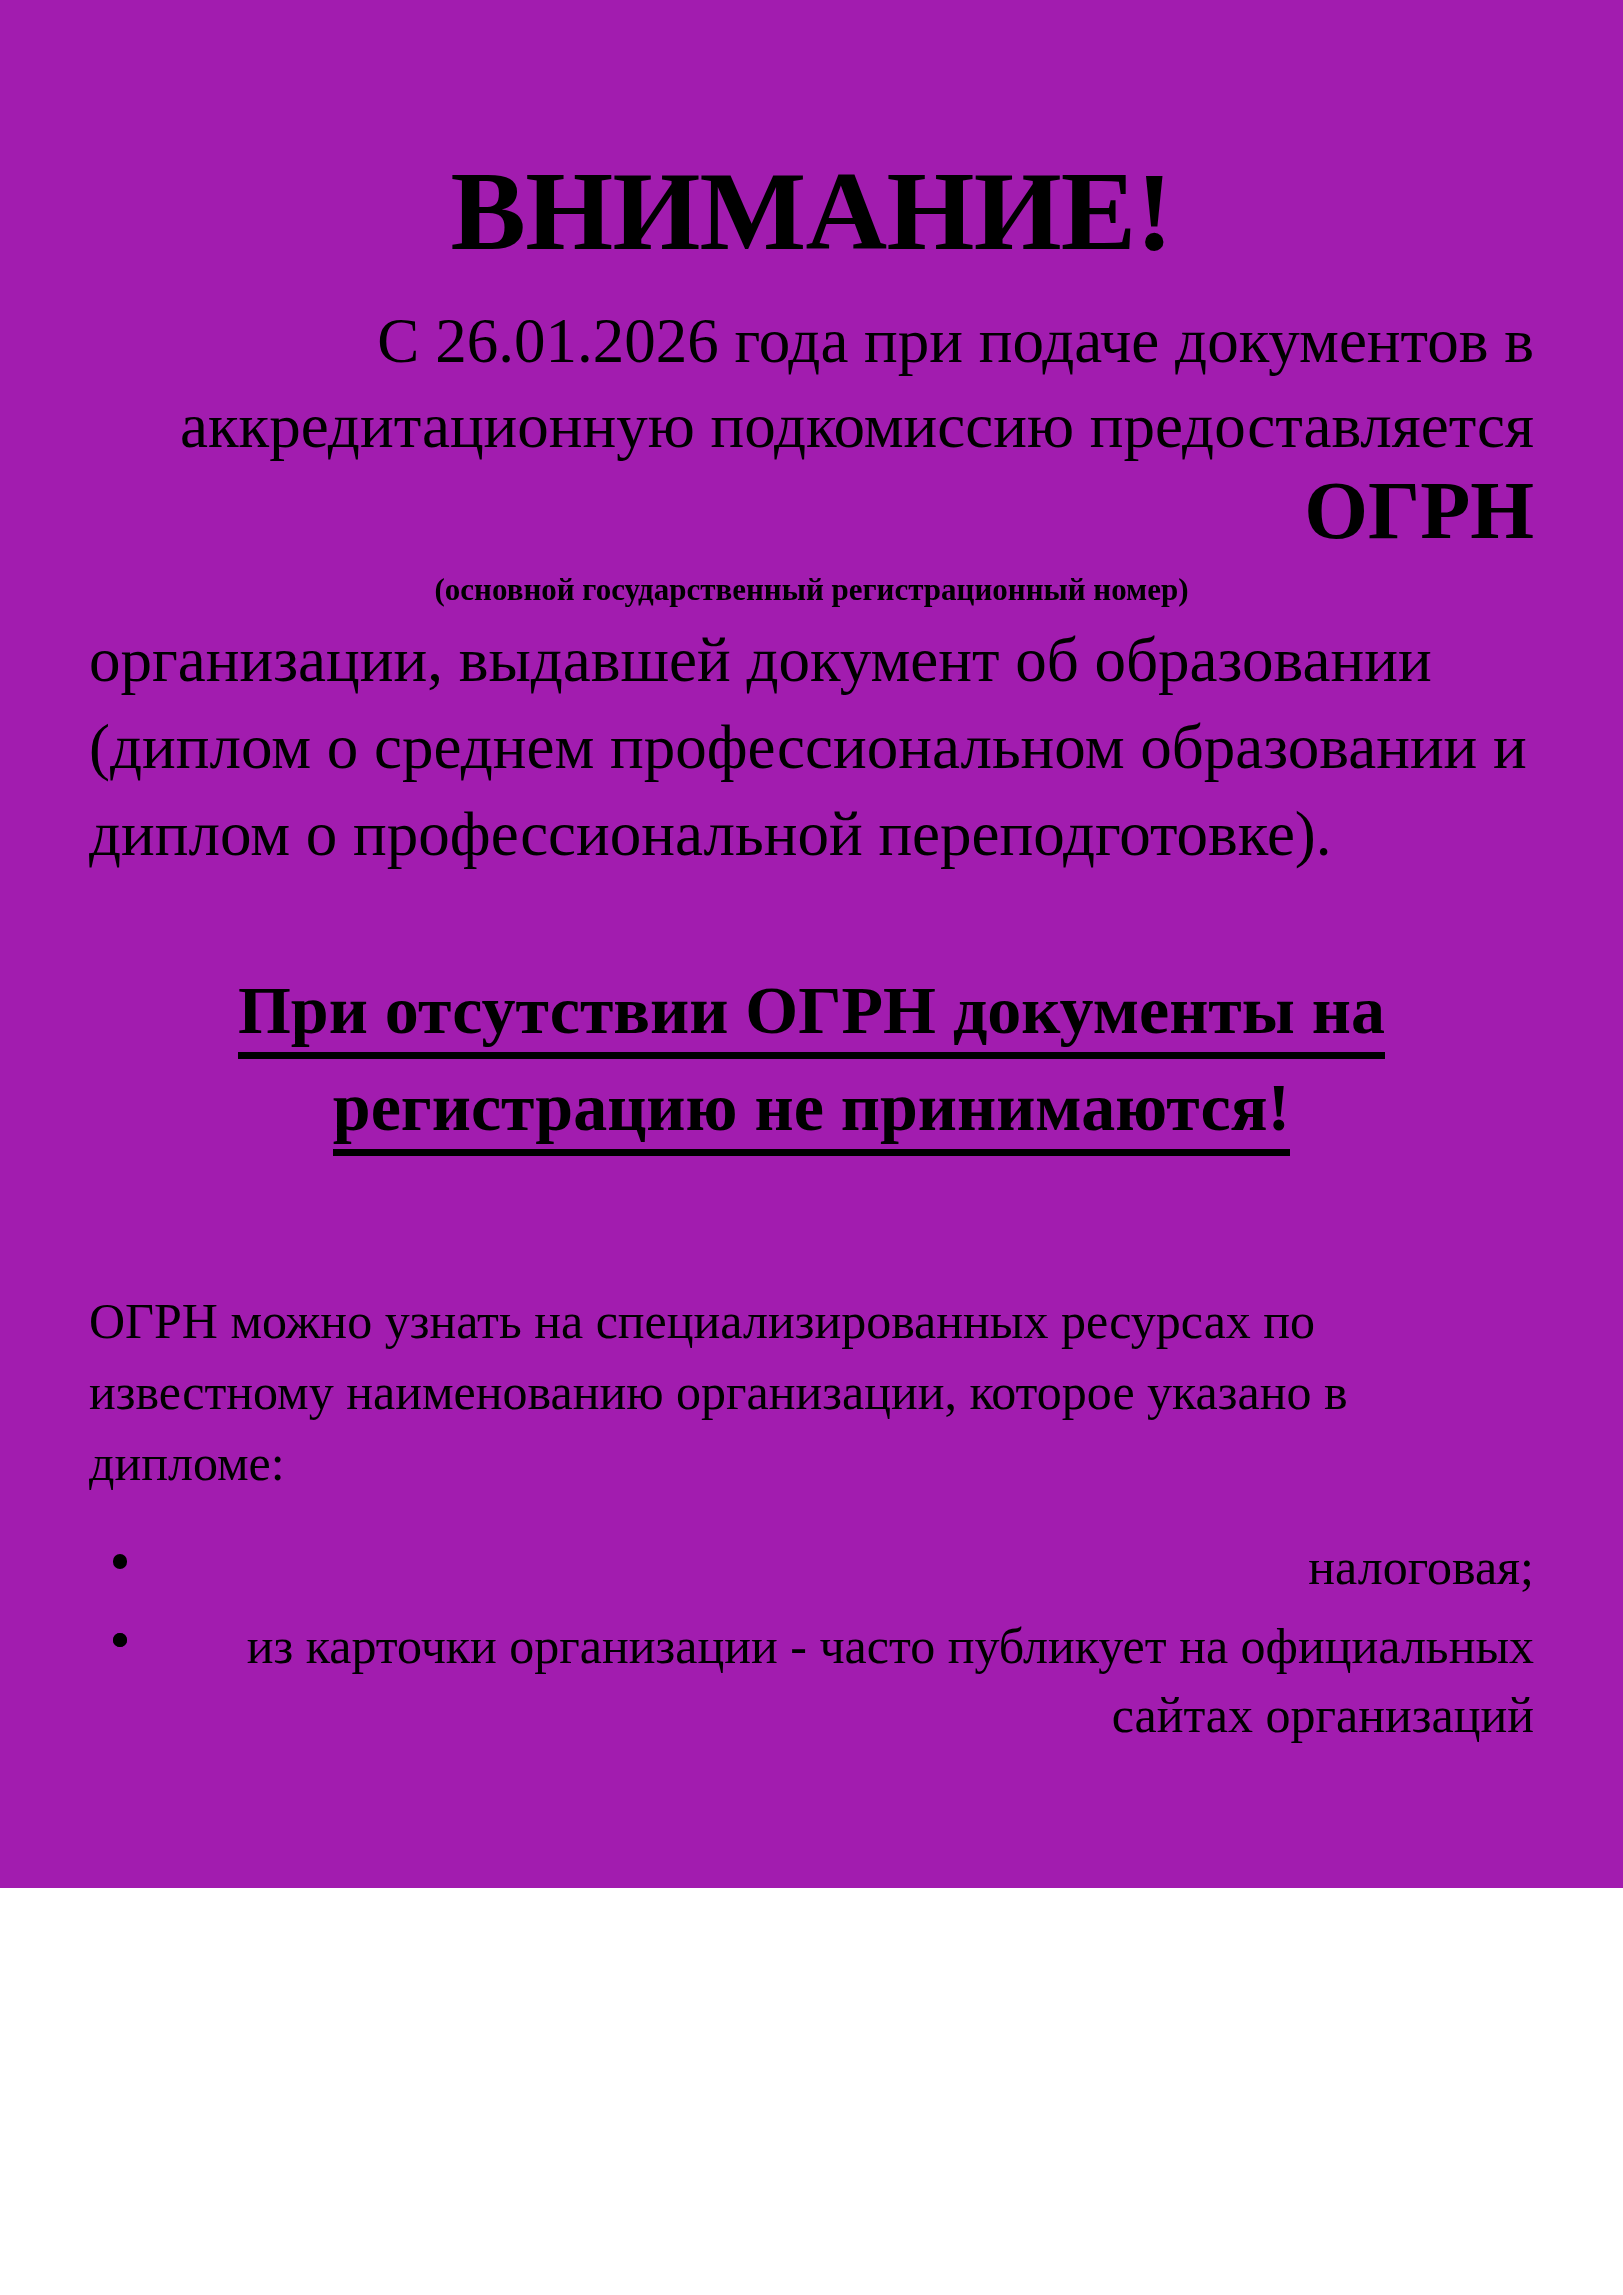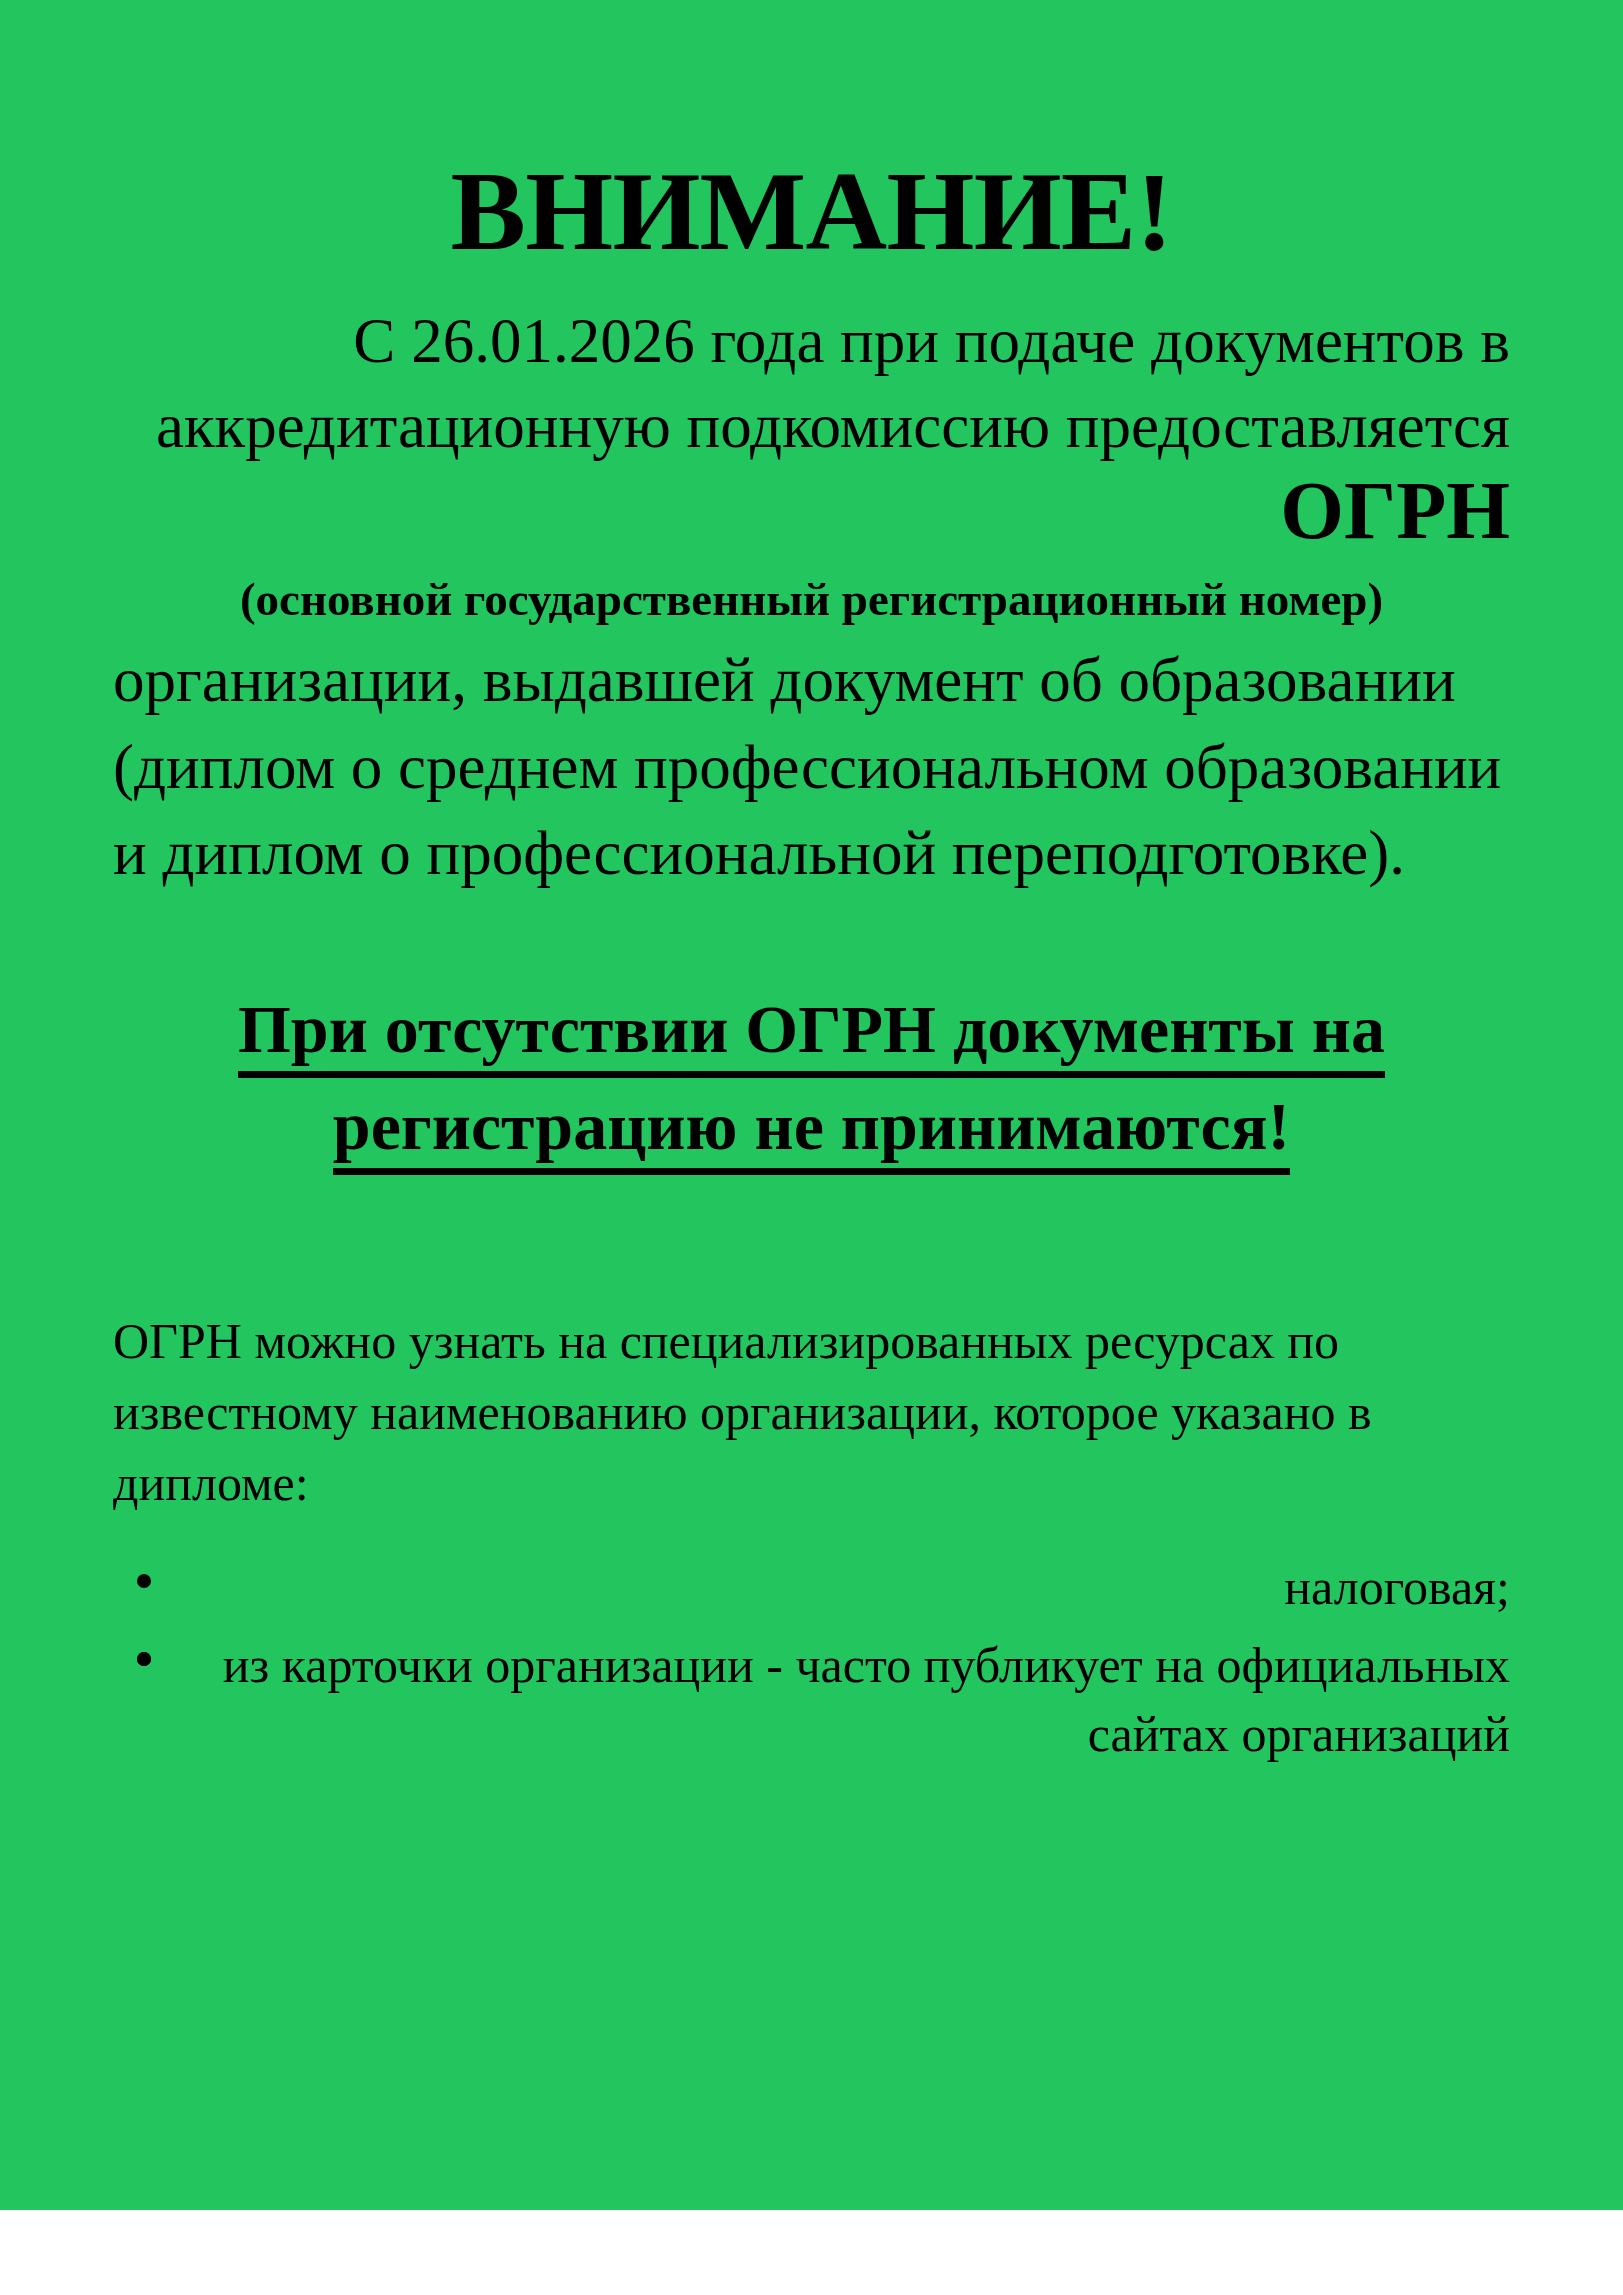"ВНИМАНИЕ!" .page { background: #22c55e -> #a21caf; height: 2210px -> 1888px; padding: 0 113px -> 0 89px }
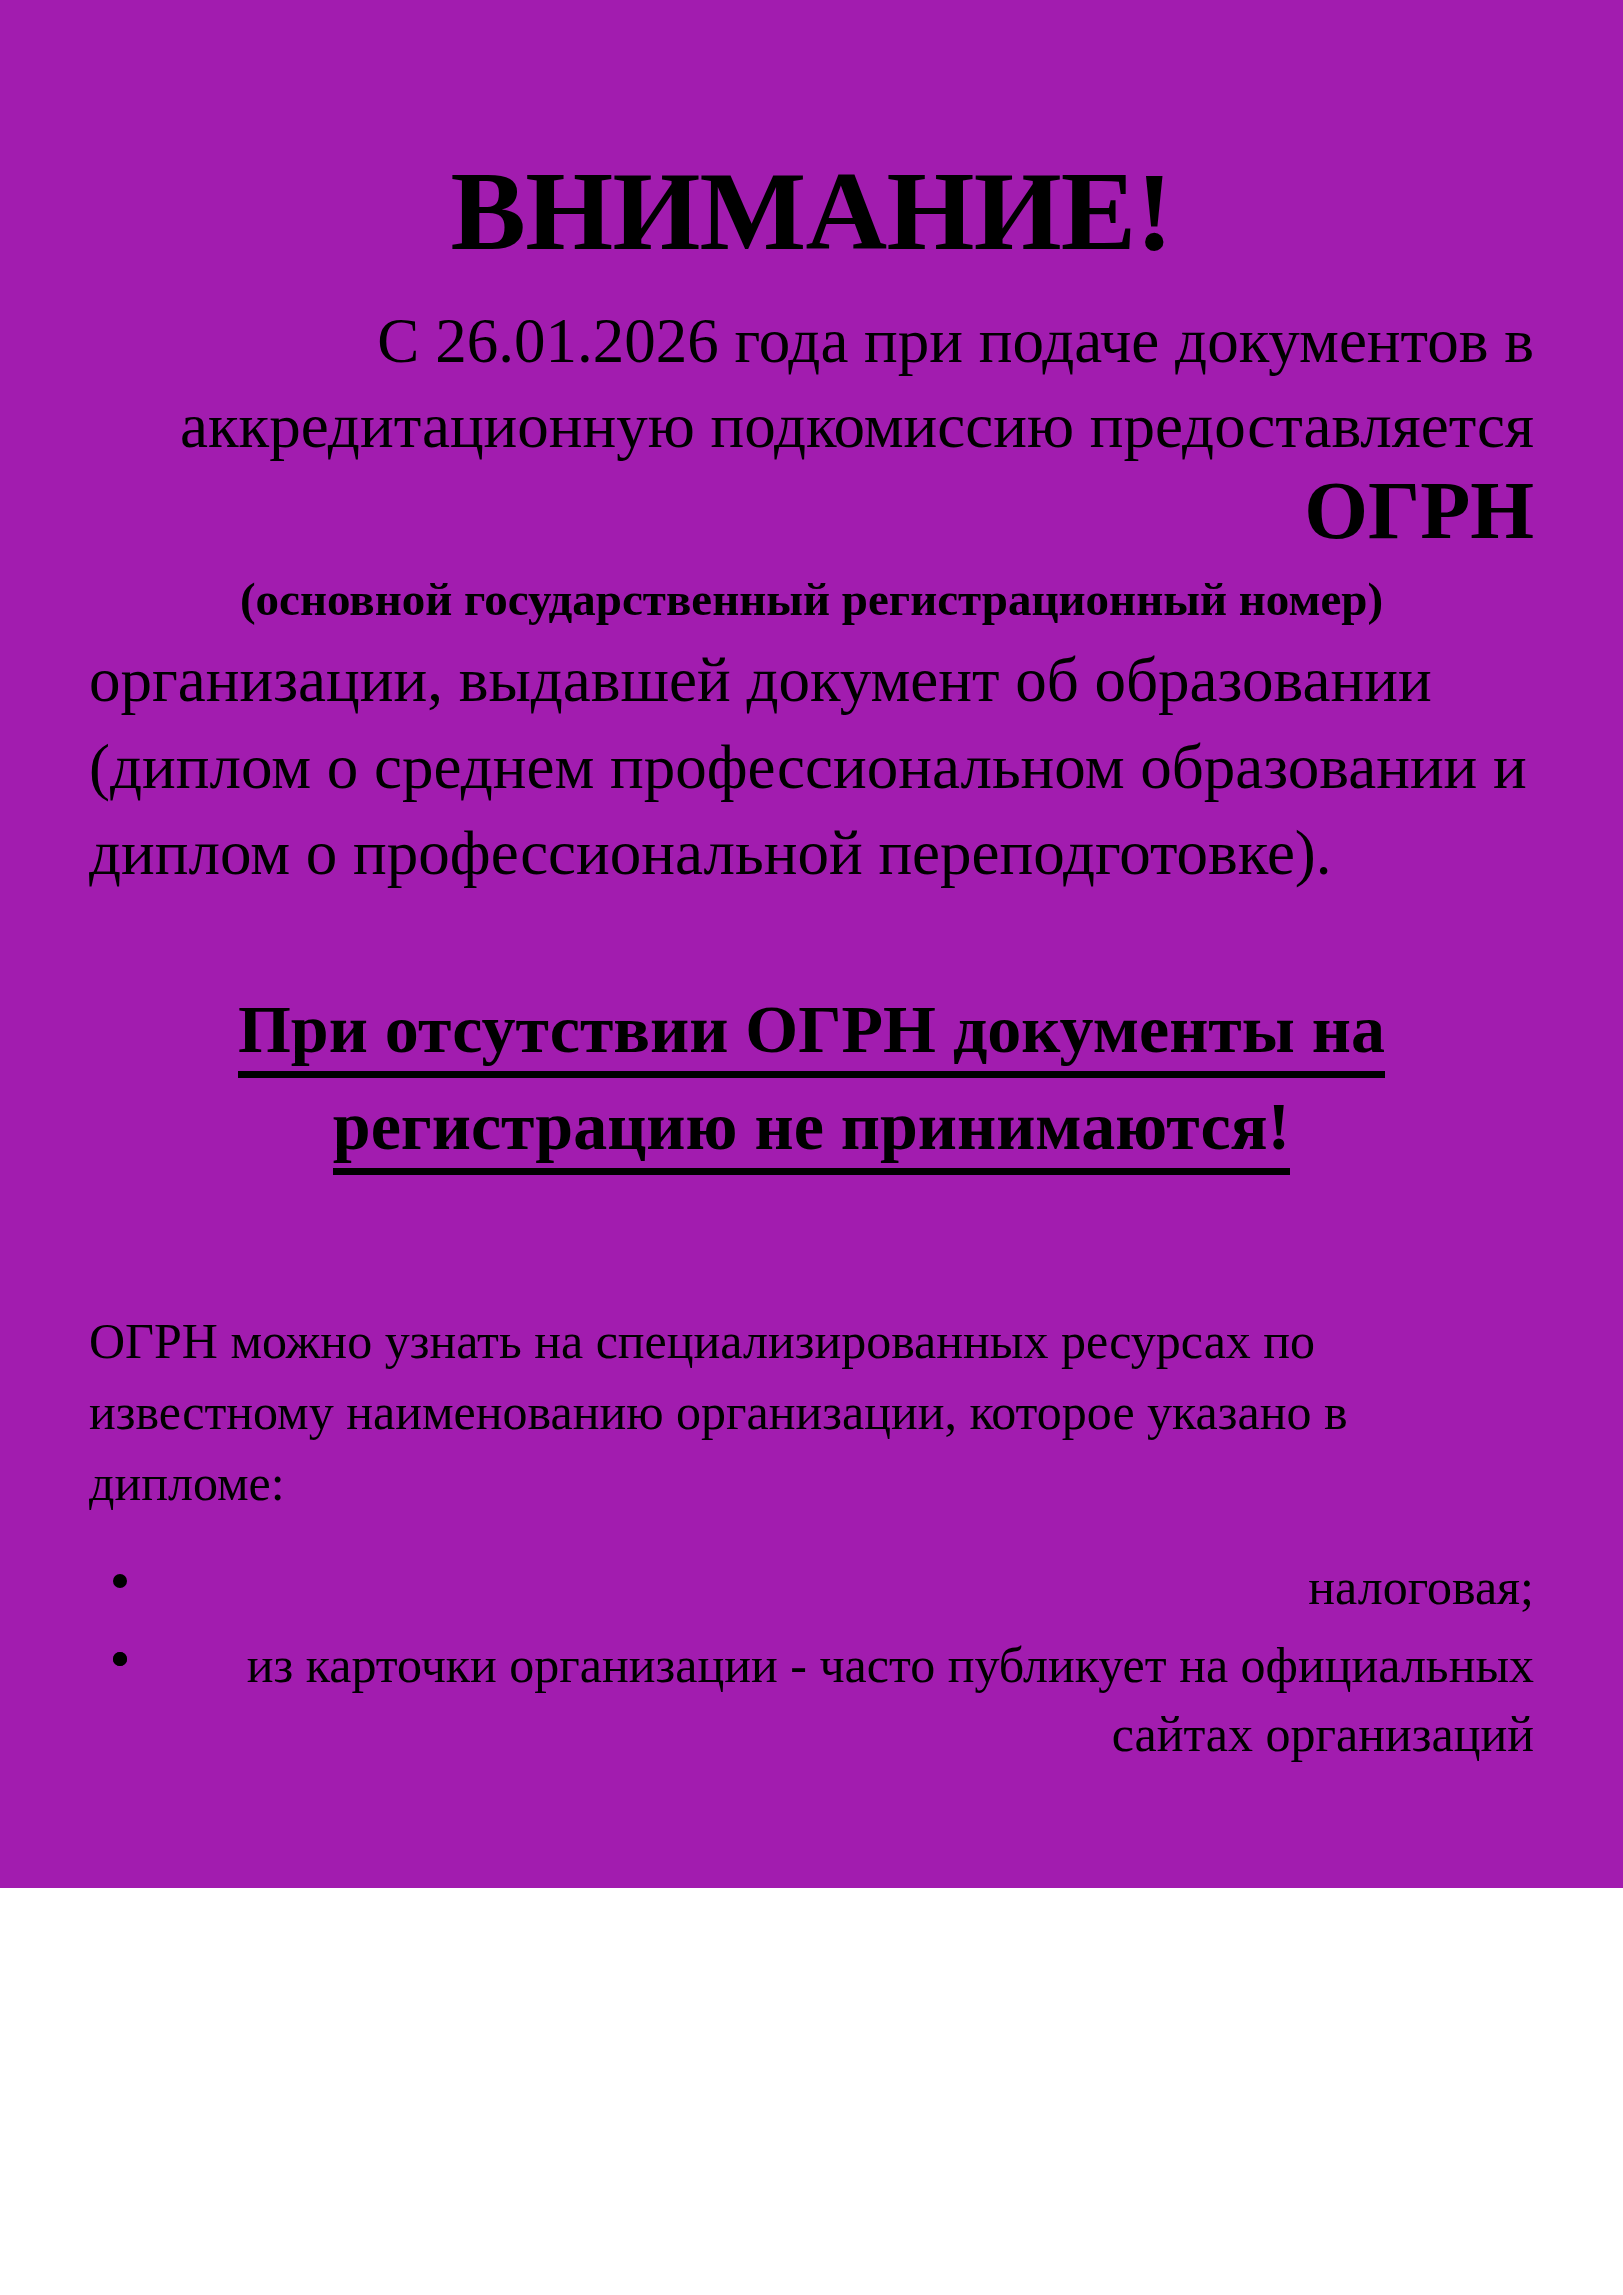"(основной государственный" .expansion { font-size: 47px -> 31px }
